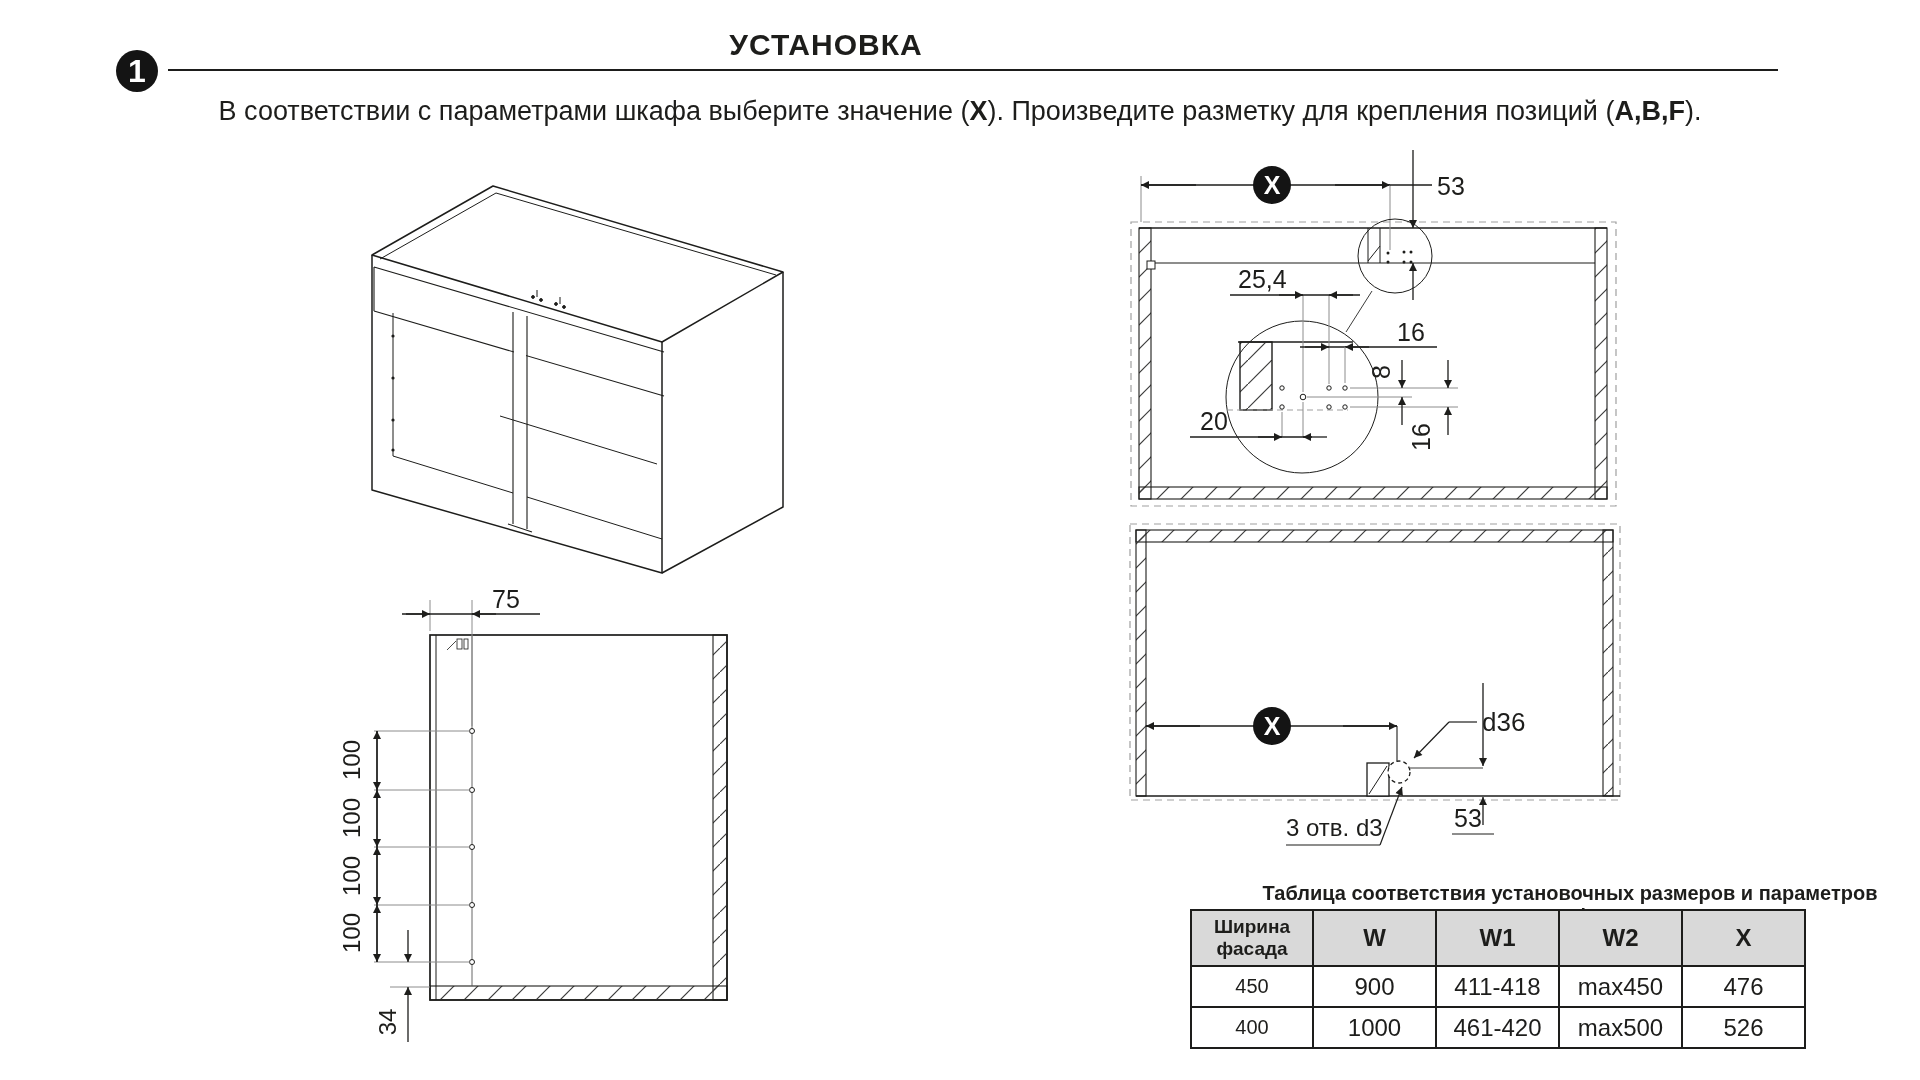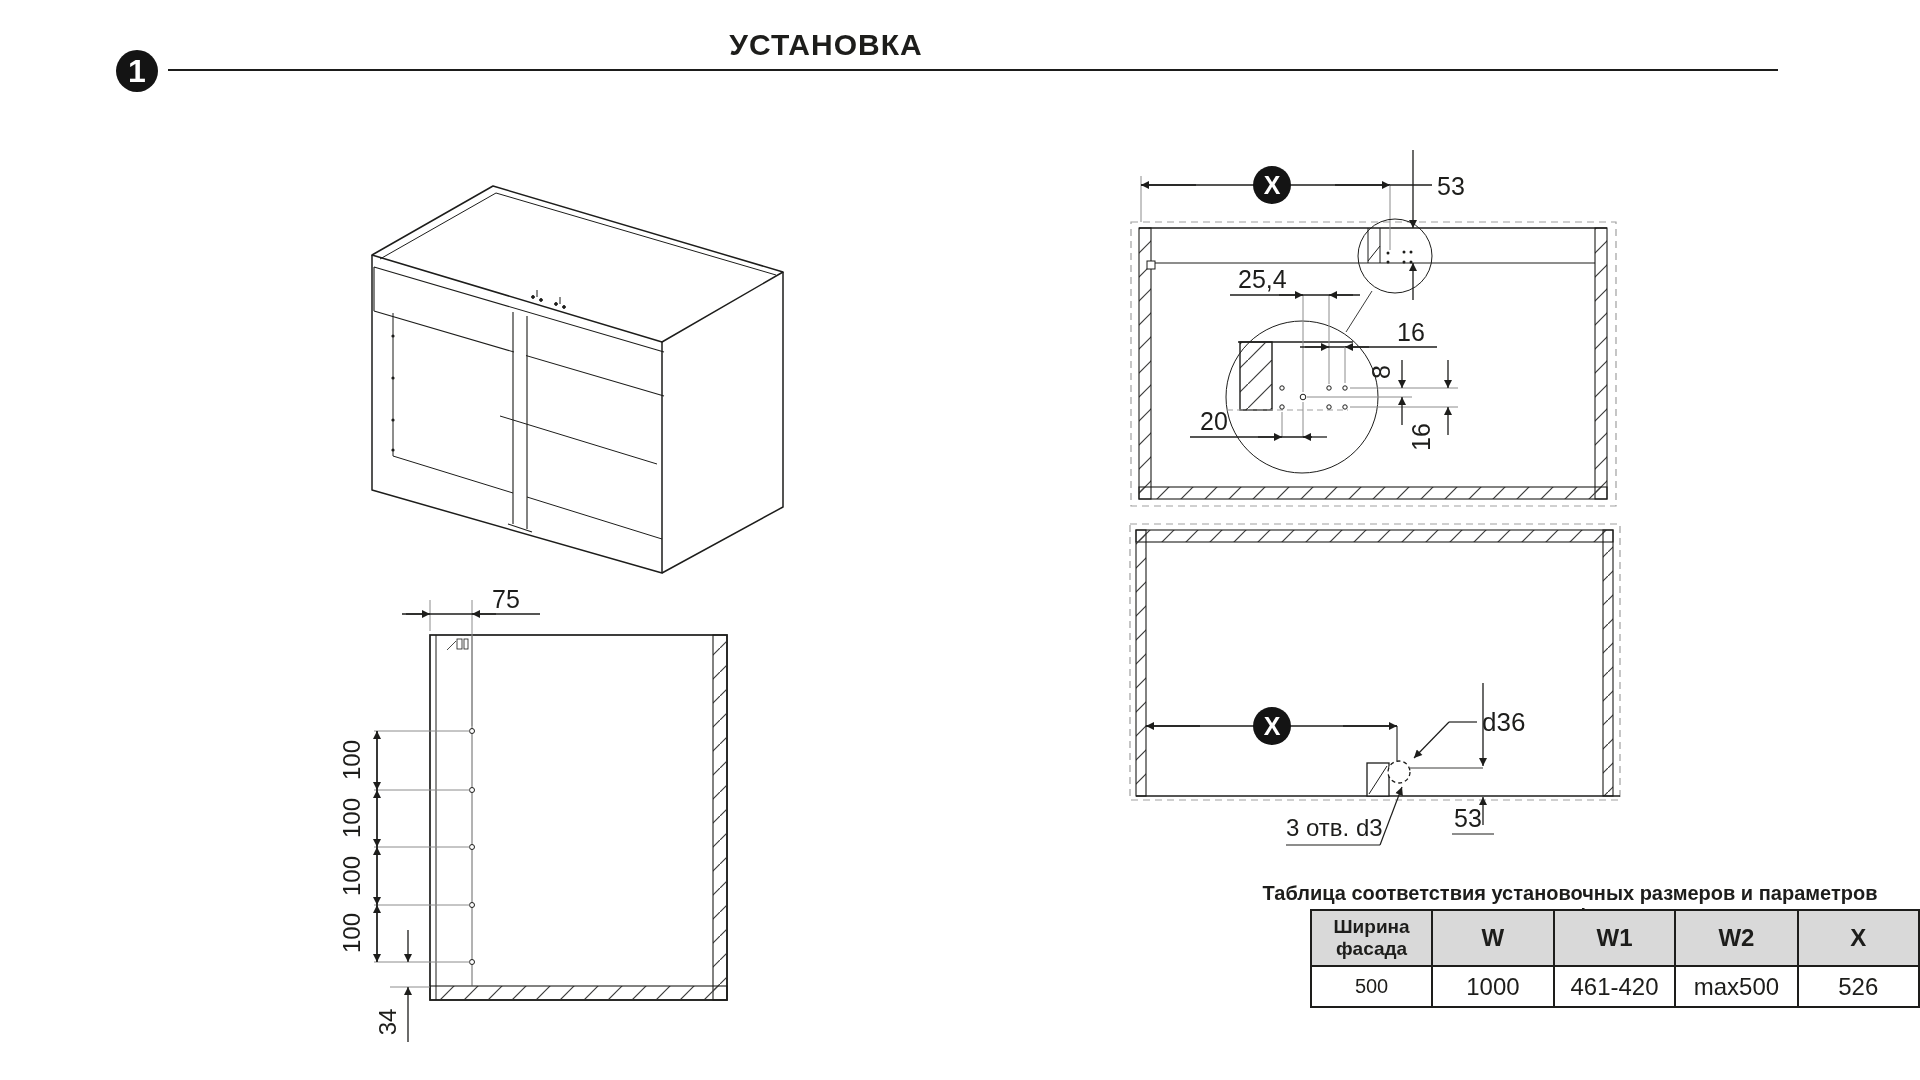"В соответствии с параметрами шкафа" div.instruction { html: none -> <div><span>В соответствии с параметрами шкафа выберите значение (</span><span>X</span><span>). Произведите разметку для крепления позиций (</span><span>A,B,F</span><span>).</span></div> }
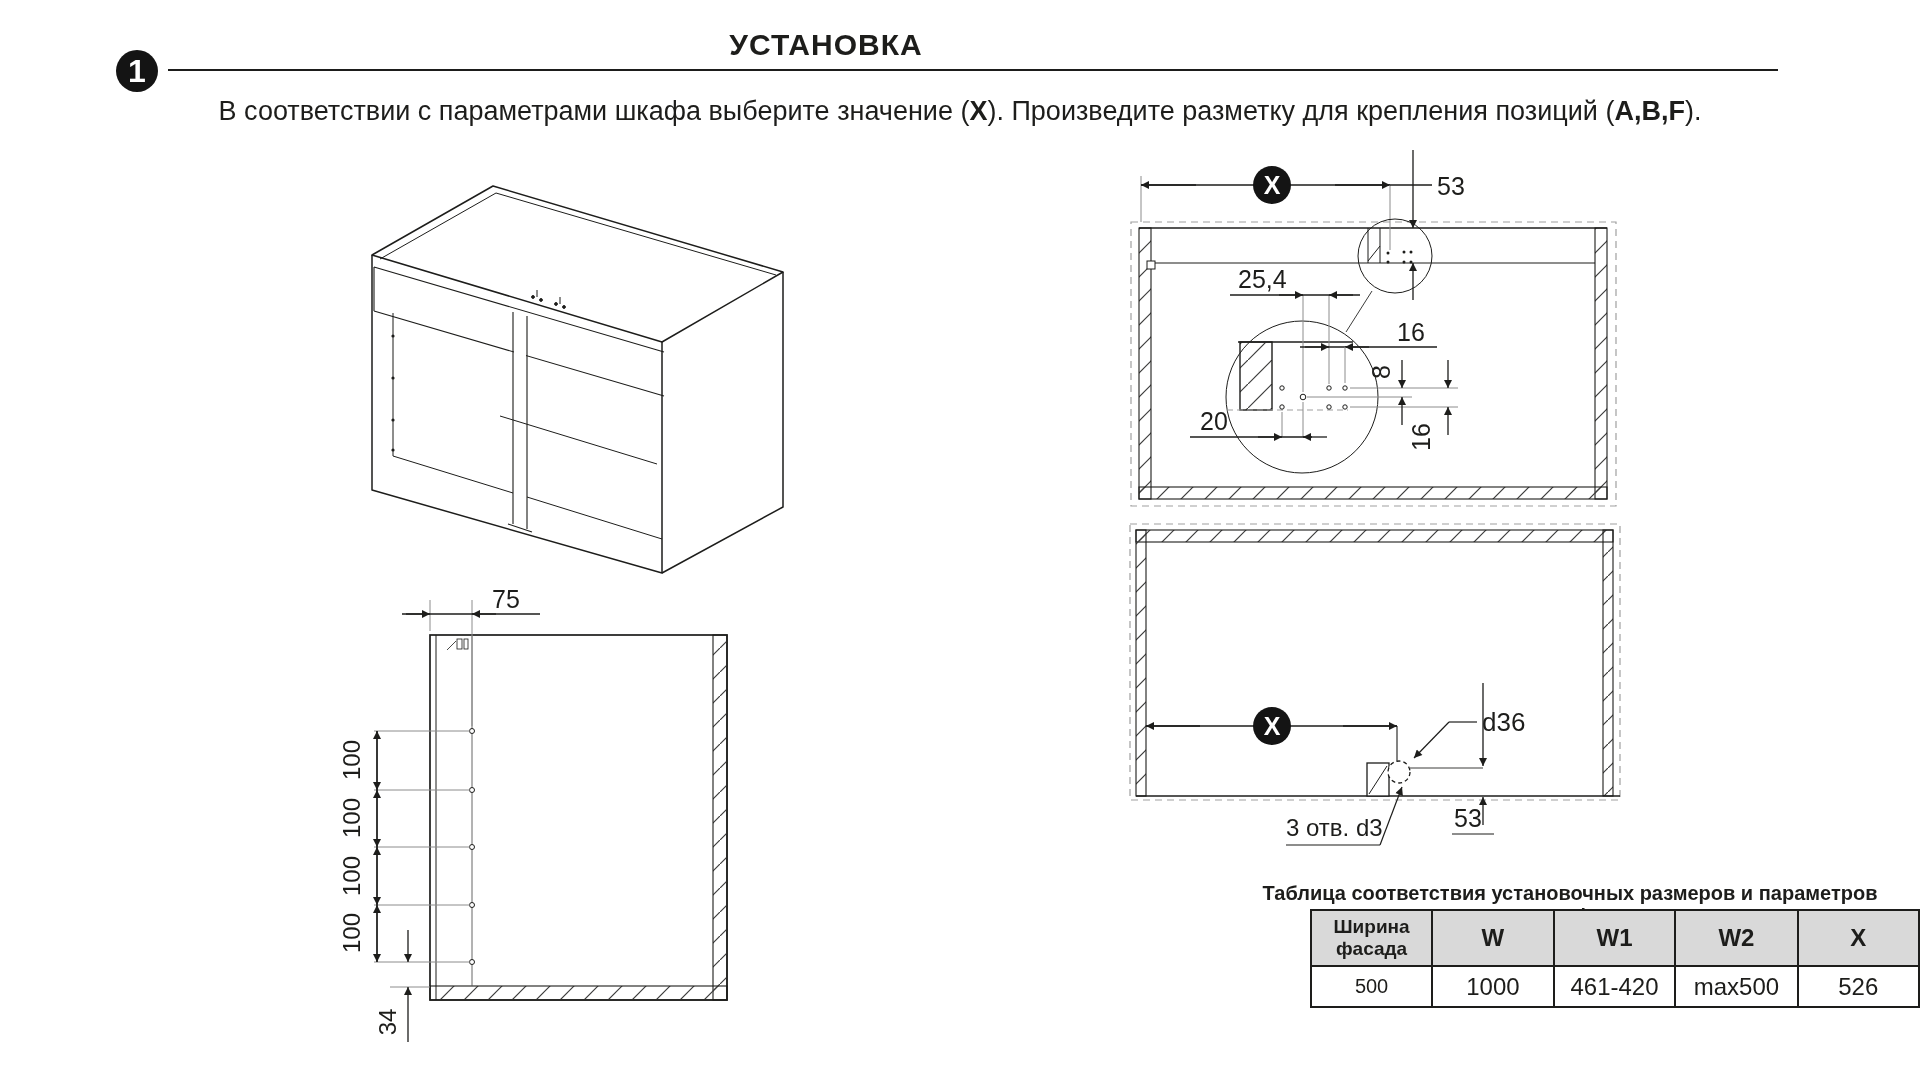"Ширина фасада" table.spec { left: 1310px -> 1190px }
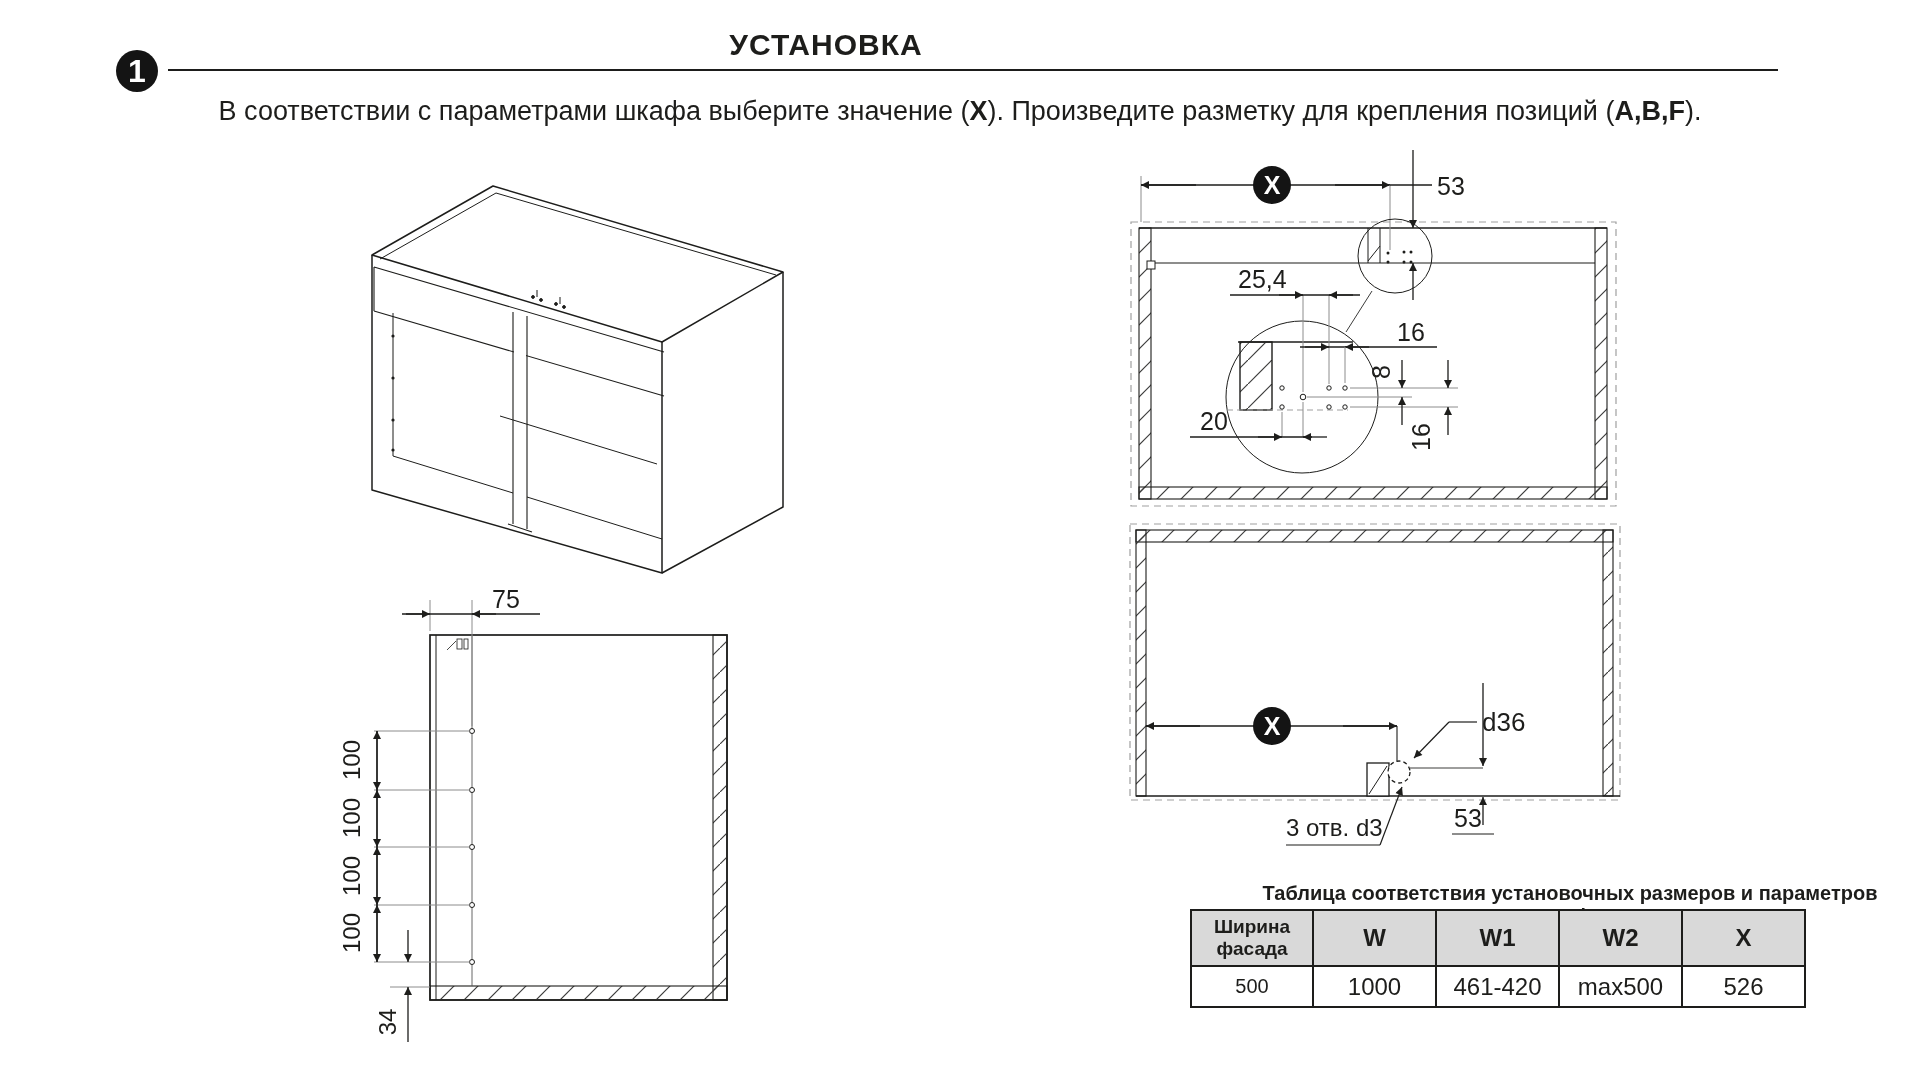"450" tr { html: none -> <tr> <td>450</td> <td>900</td> <td>411-418</td> <td>max450</td> <td>476</td> </tr> }
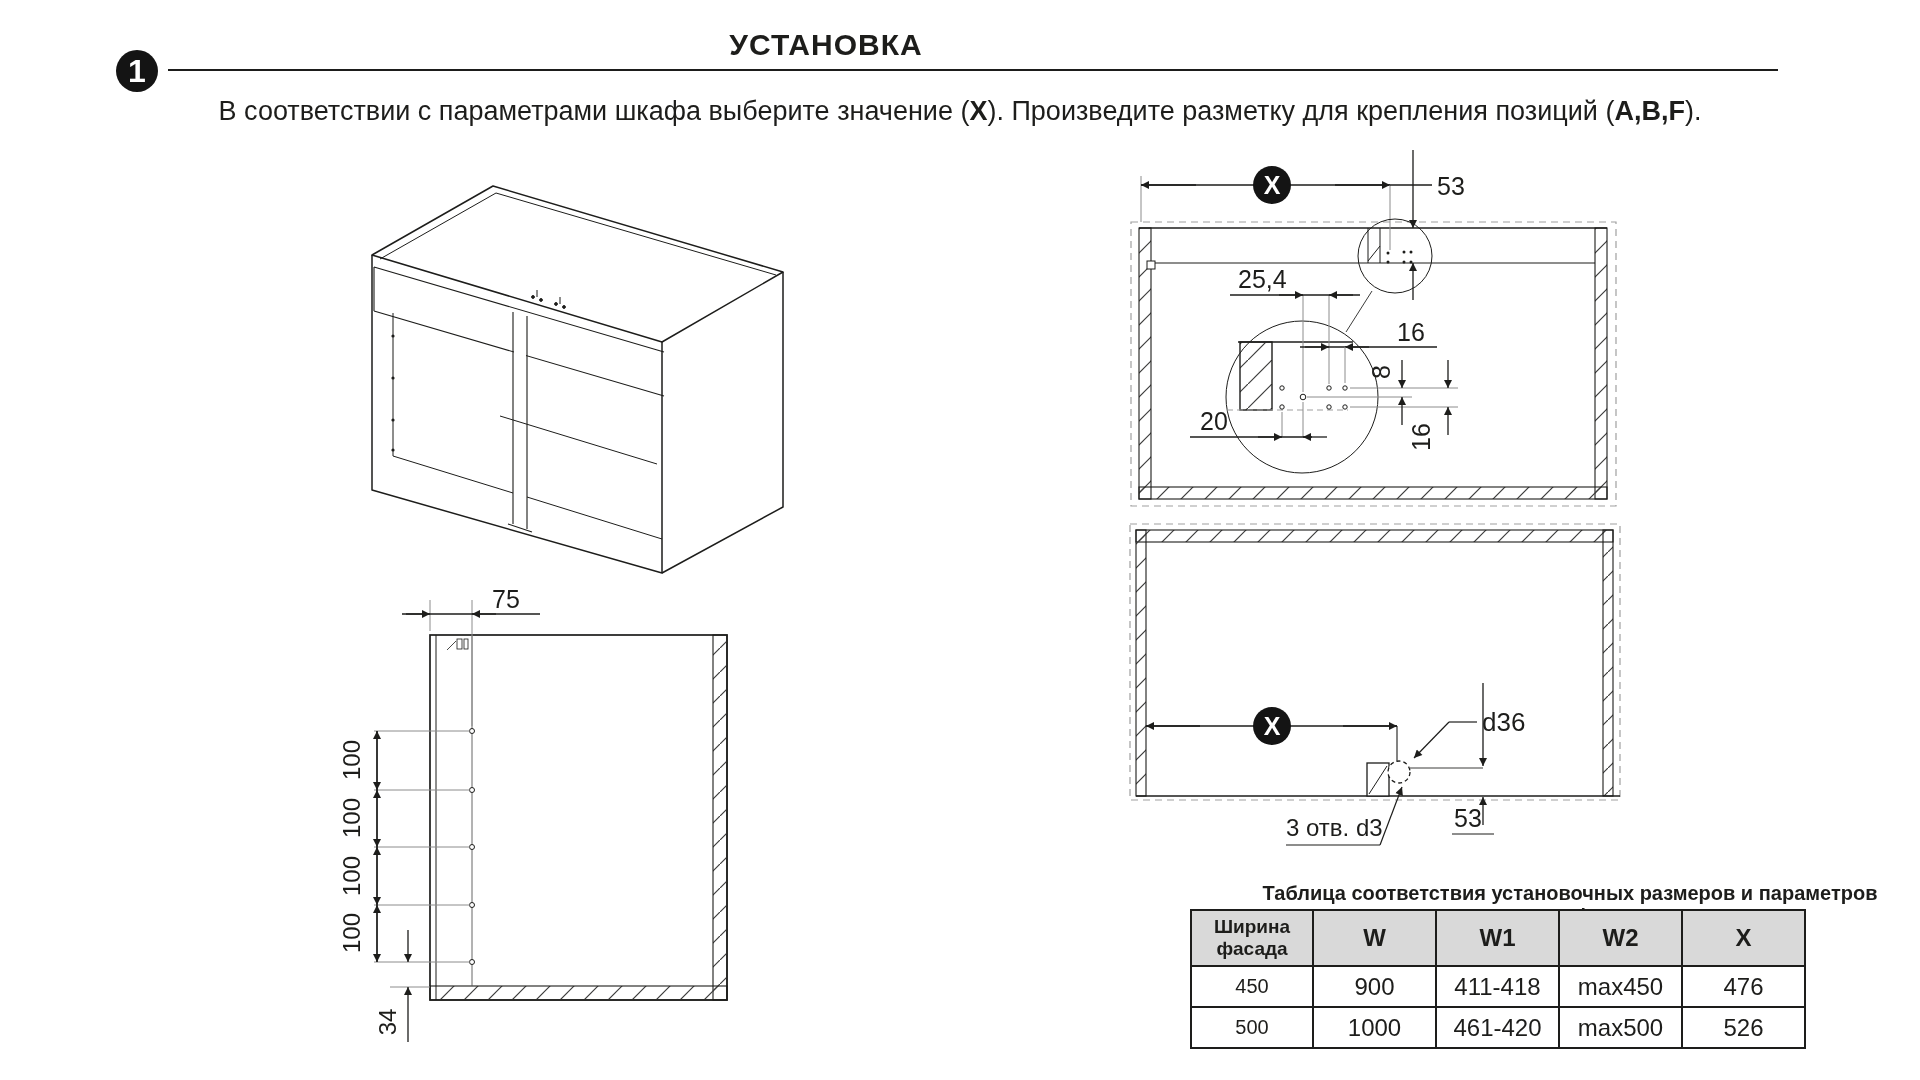"500" td.small { text: 500 -> 400 }
